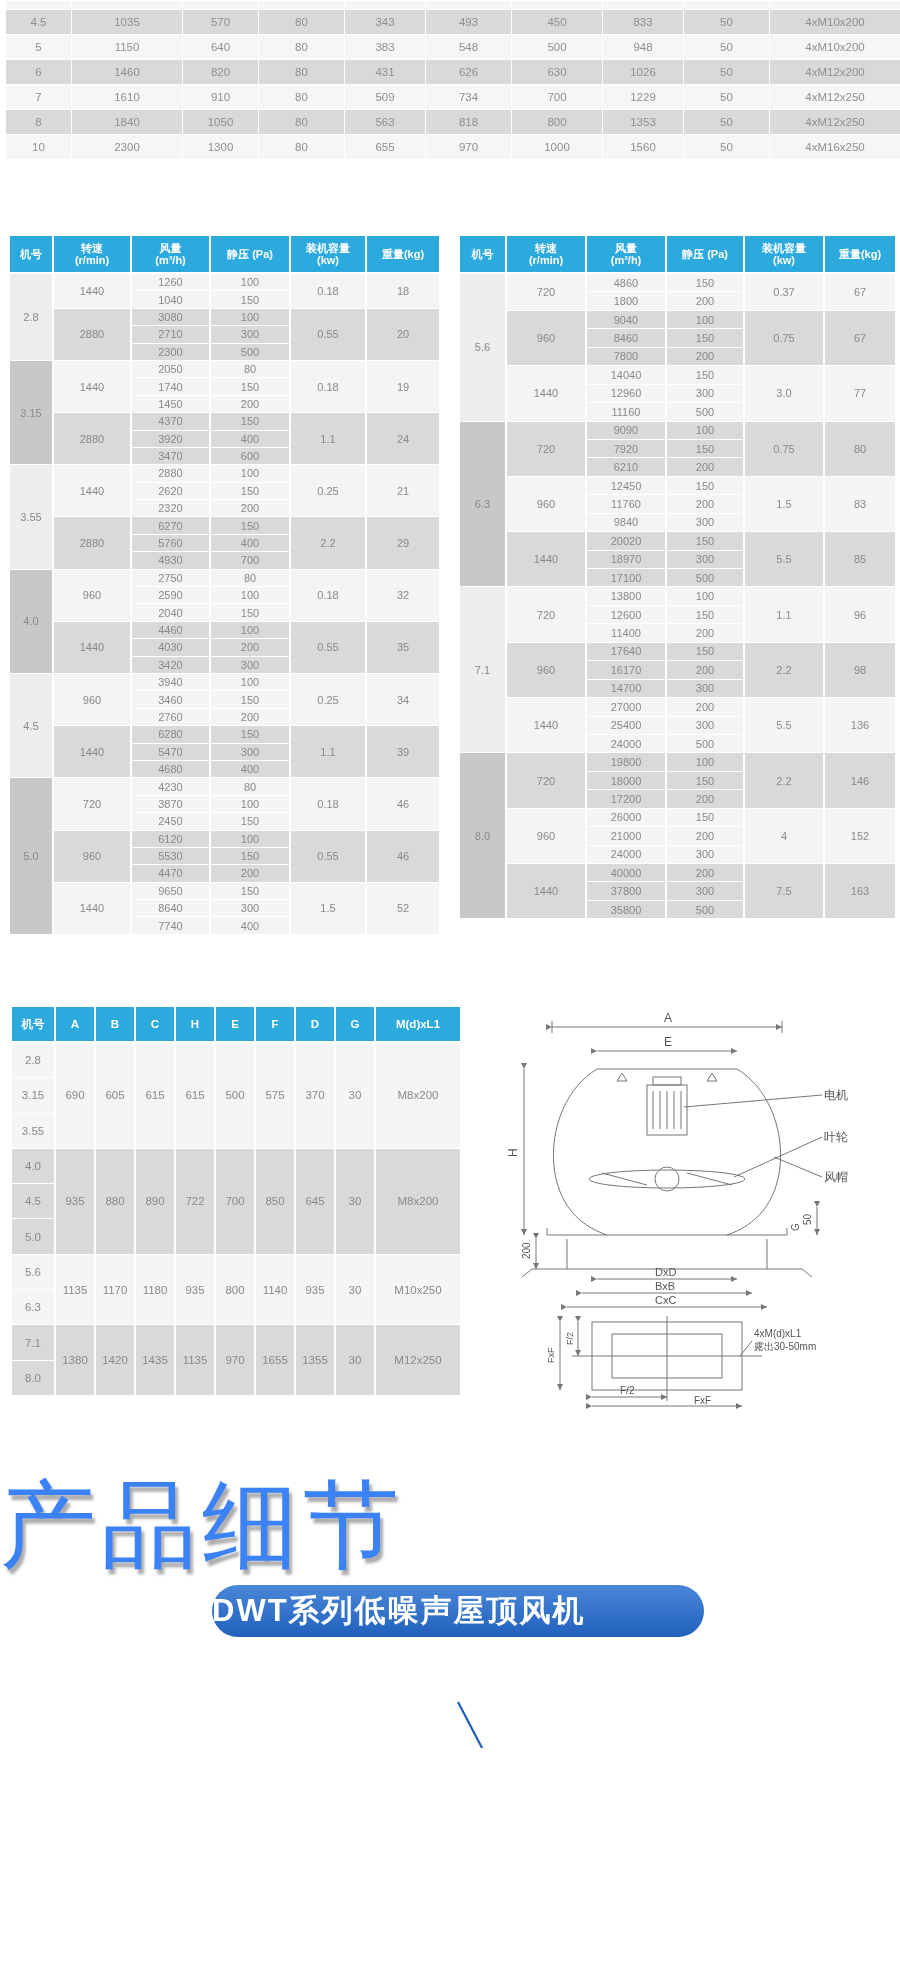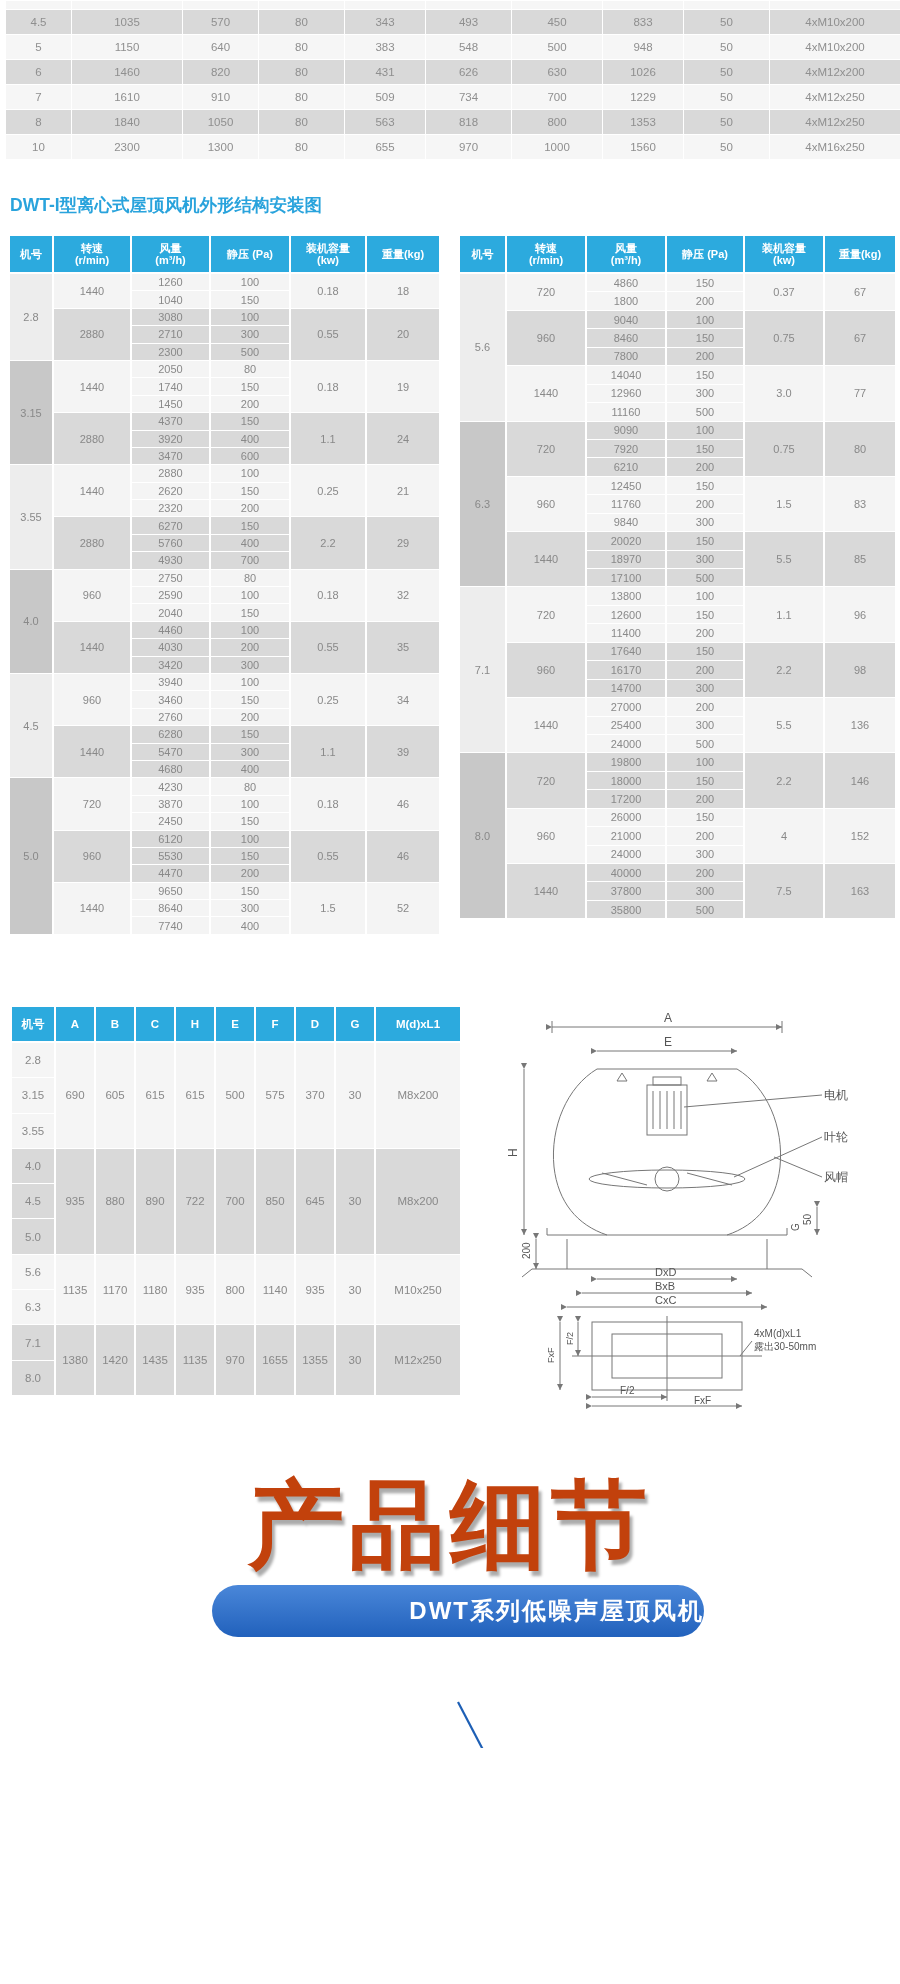"DWT-I型离心式屋顶风机外形结构安装图" div { html: <div>DWT-I型离心式屋顶风机外形结构安装图</div> -> none }
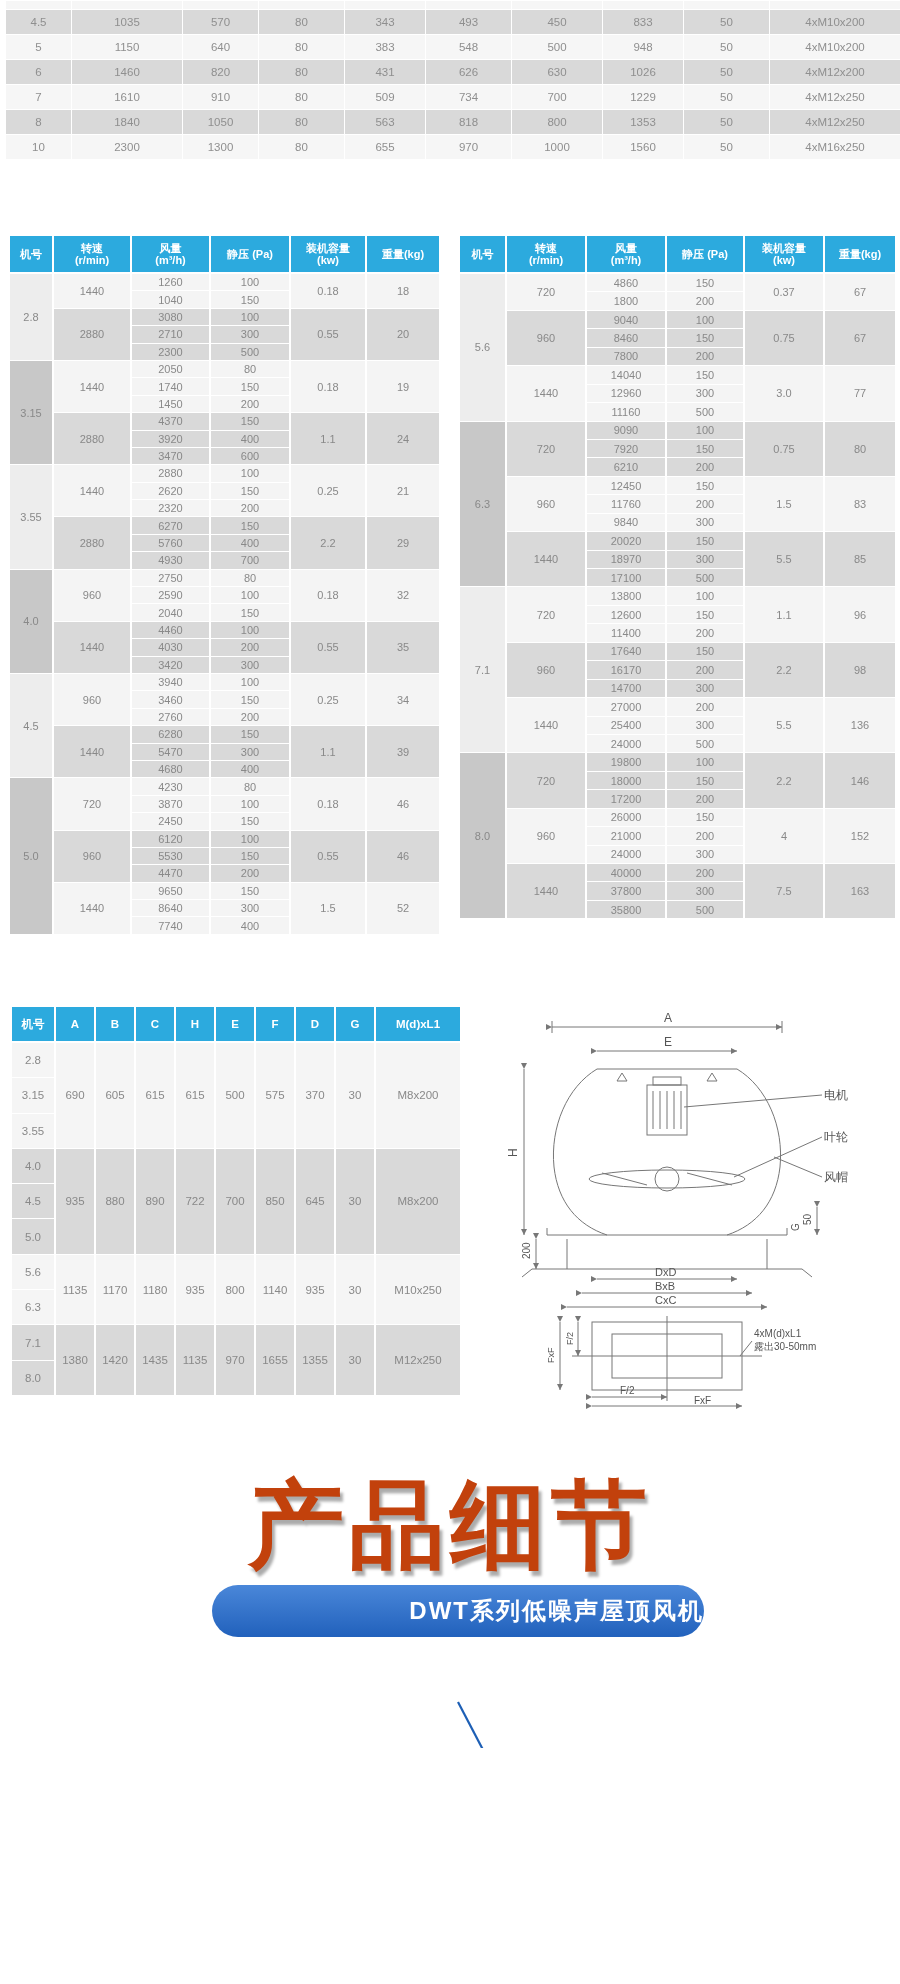"产品细节" #detail-title { color: #c2410c -> #3b82f6; font-weight: bold -> normal; text-align: center -> left }
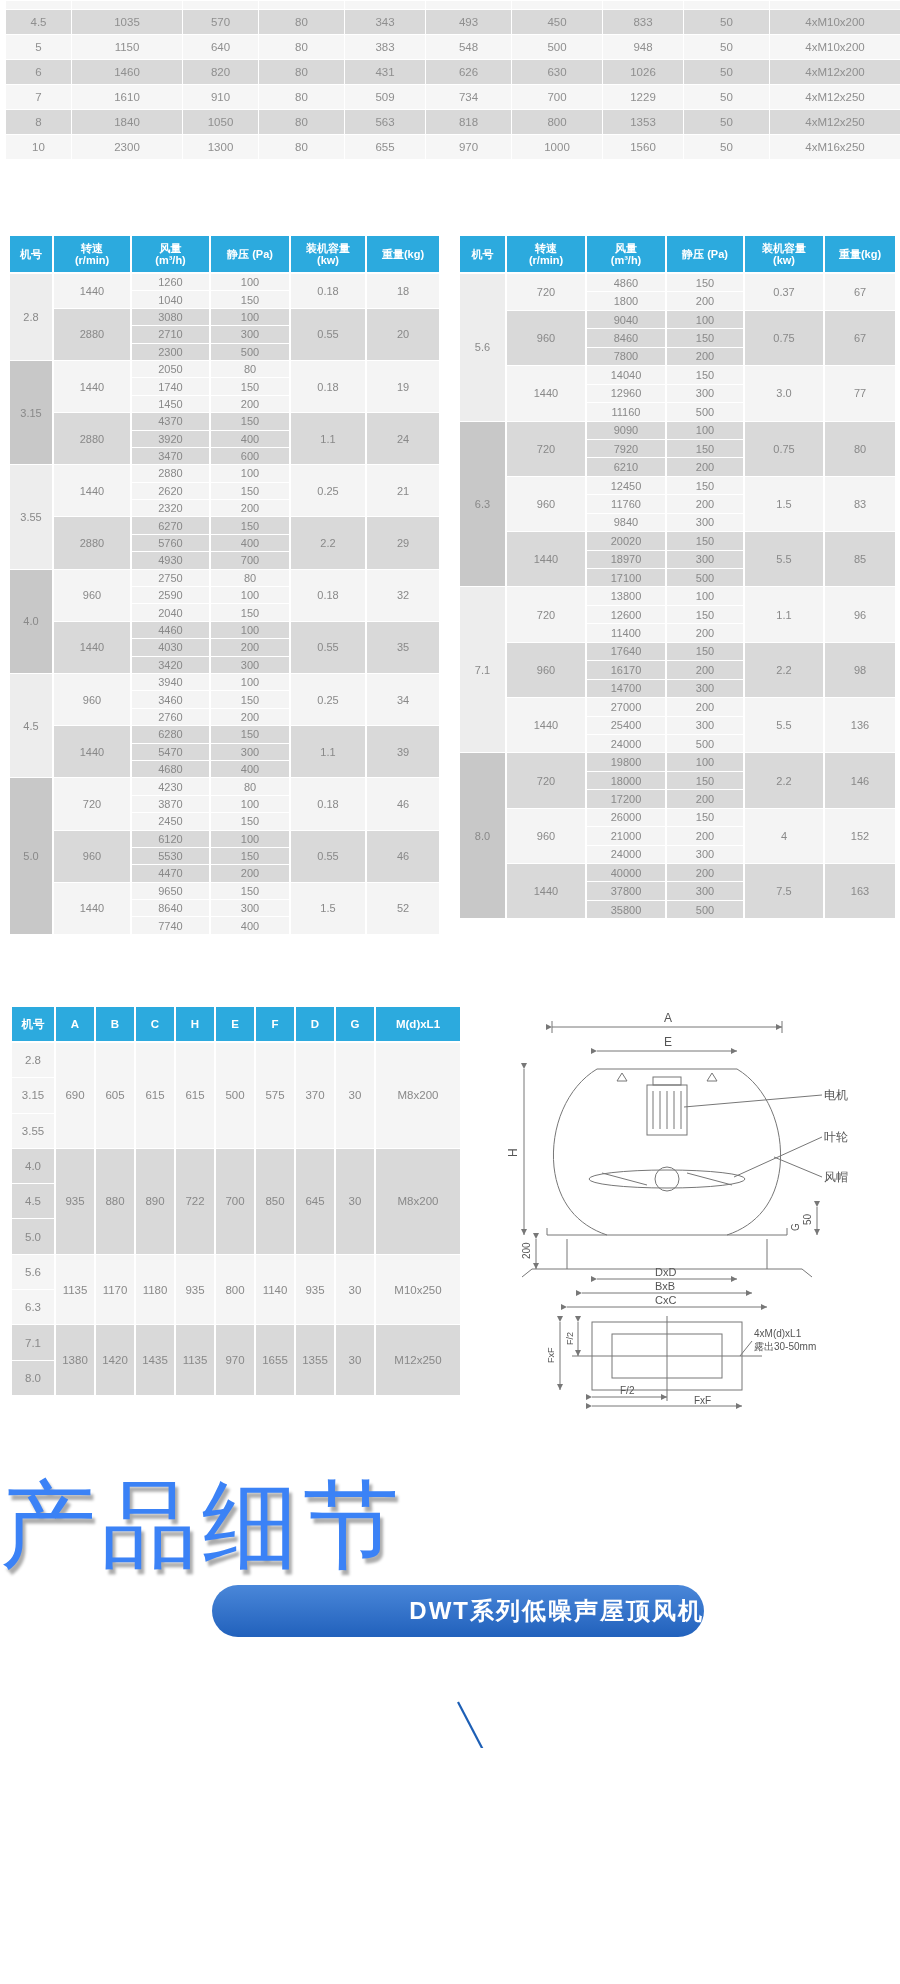"DWT系列低噪声屋顶风机" #pill { font-size: 24px -> 31px; text-align: right -> left }
